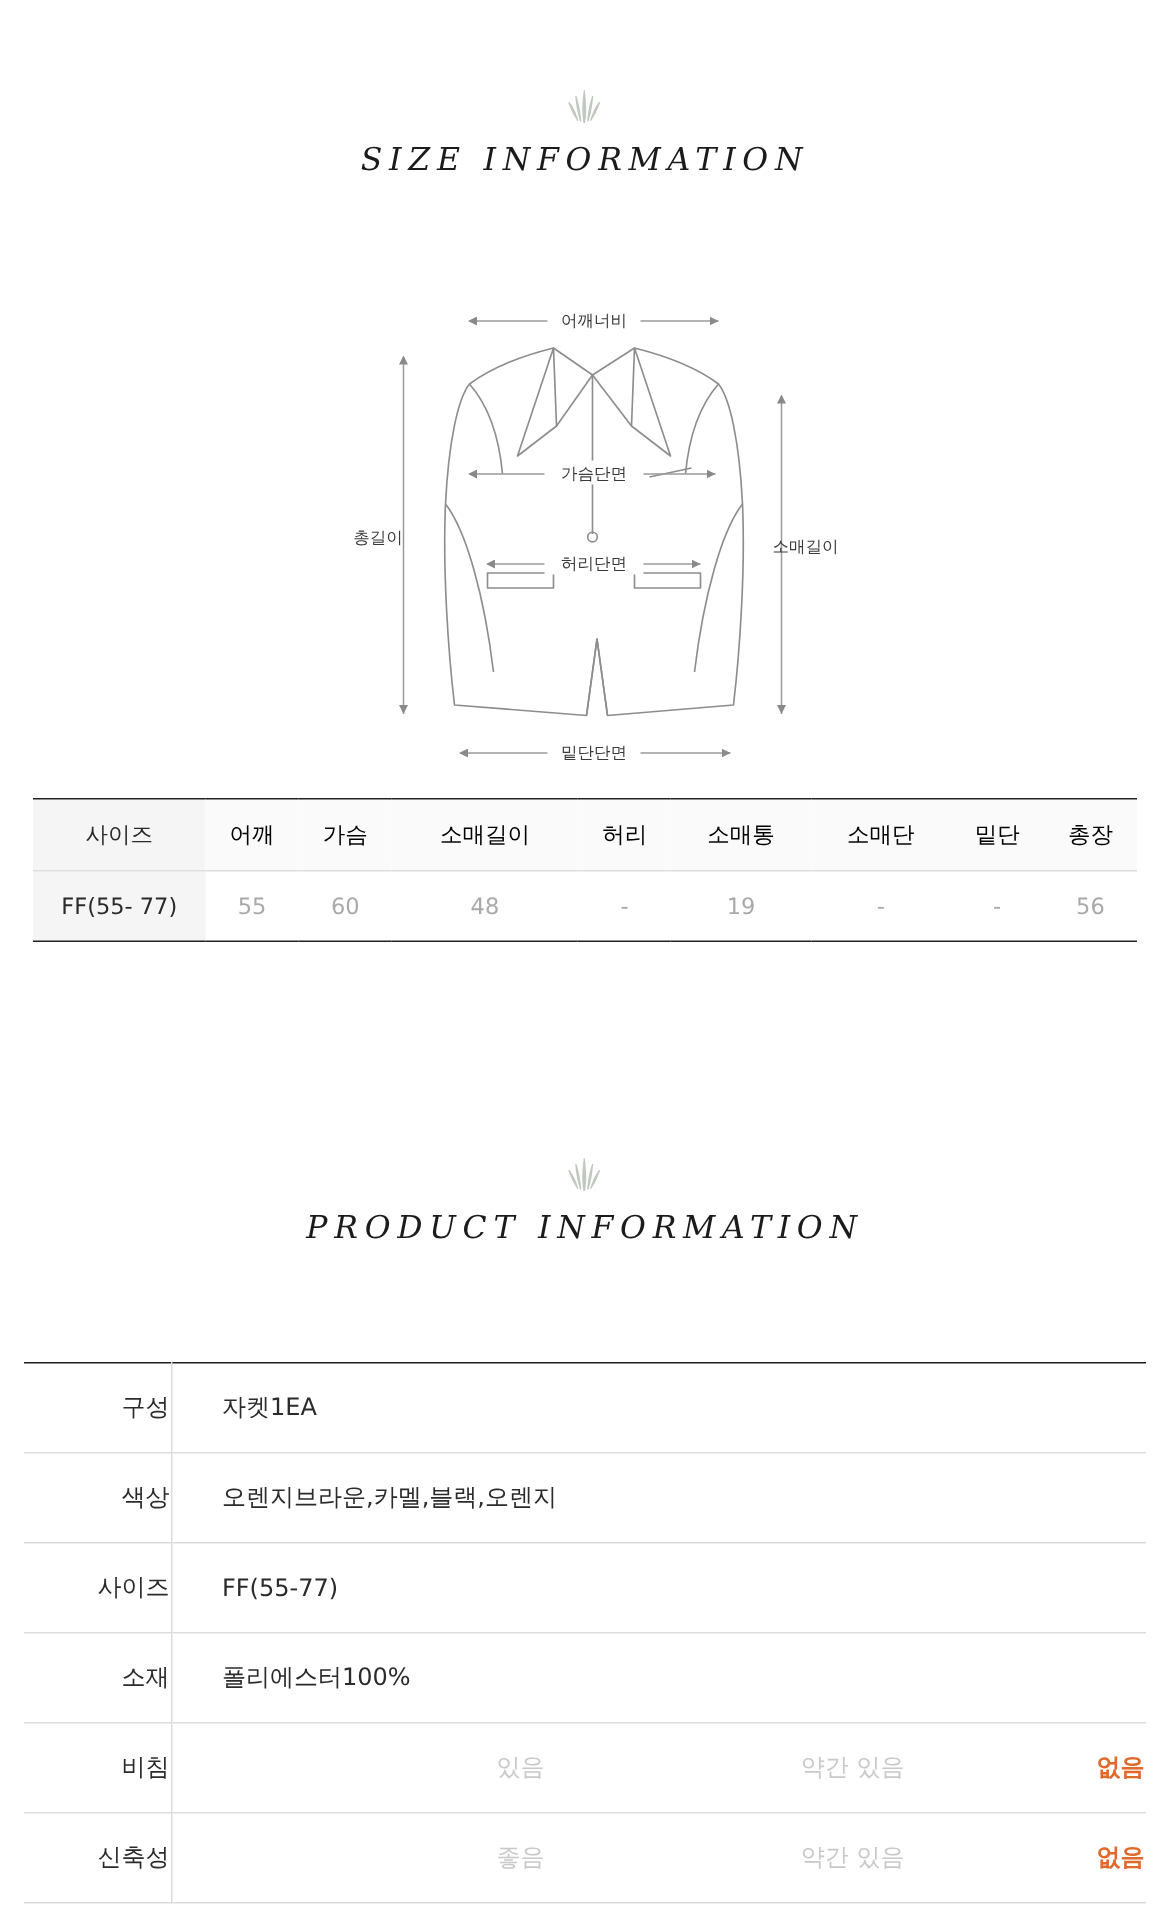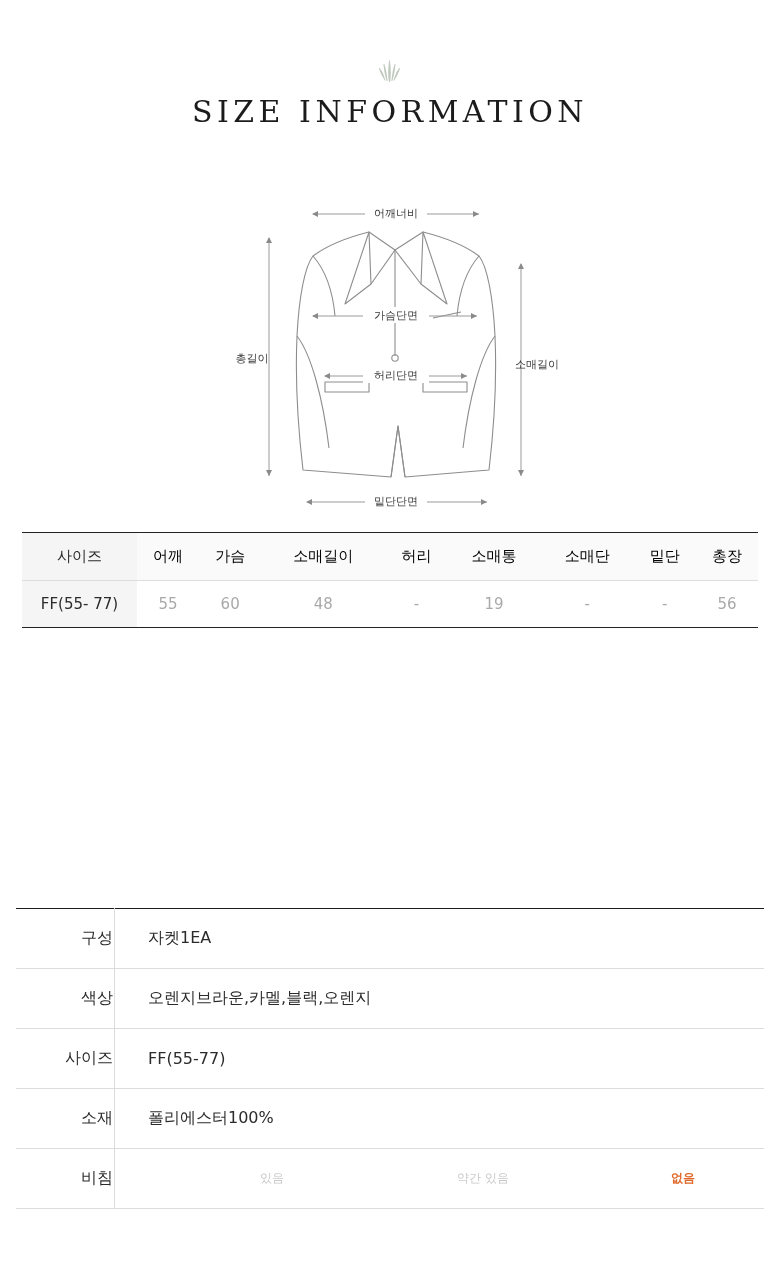"SIZE INFORMATION" .section-title { font-size: 30px -> 21px; font-style: none -> italic }
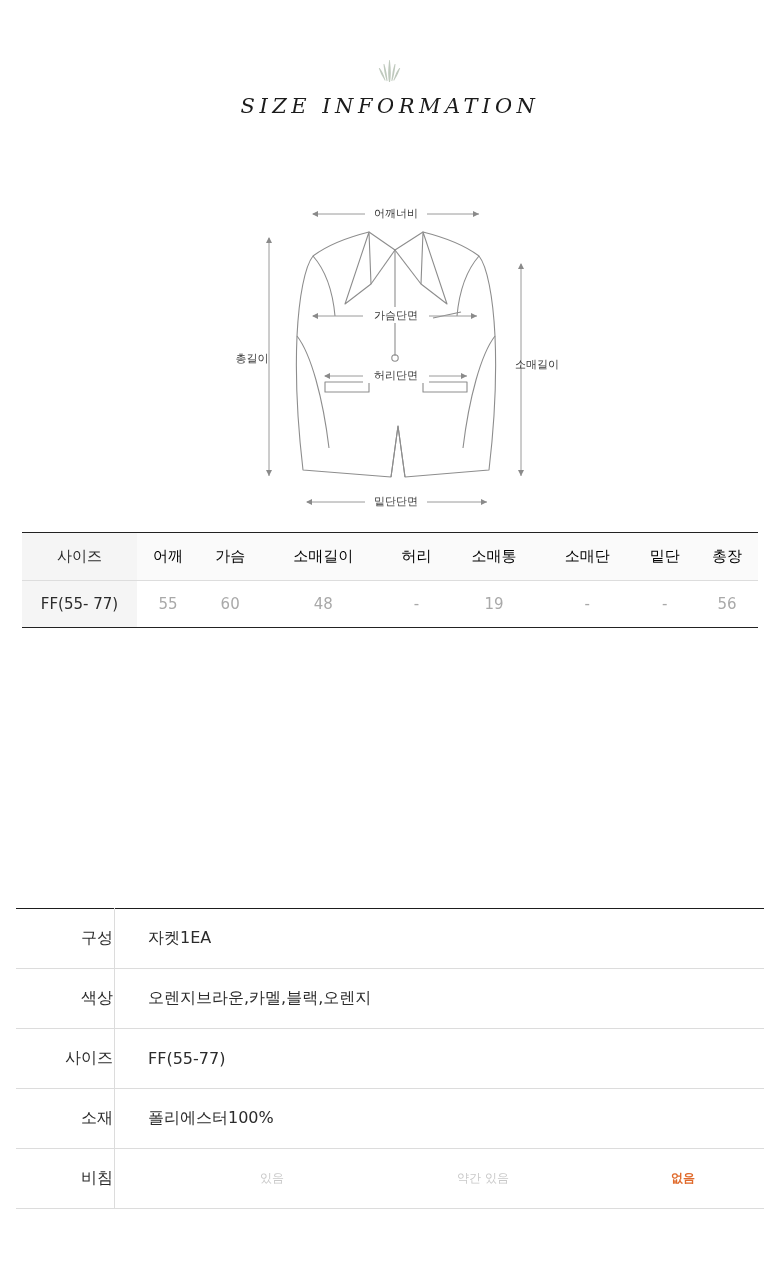"PRODUCT INFORMATION" div.section-head { html: none -> <div> <svg> <g> <path></path> <path></path> <path></path> <path></path> <path></path> </g> </svg> <h2>PRODUCT INFORMATION</h2> </div> }
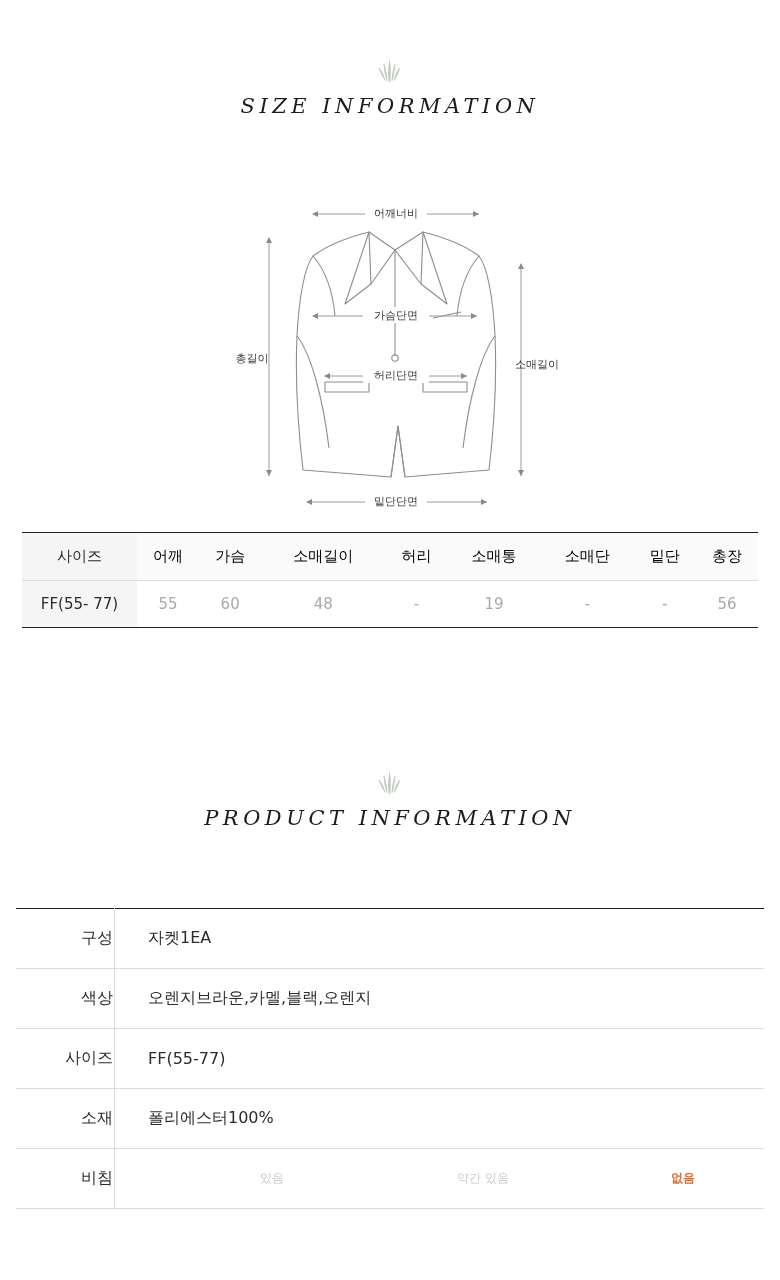"있음" .opt { font-size: 12px -> 16px; text-align: center -> right }
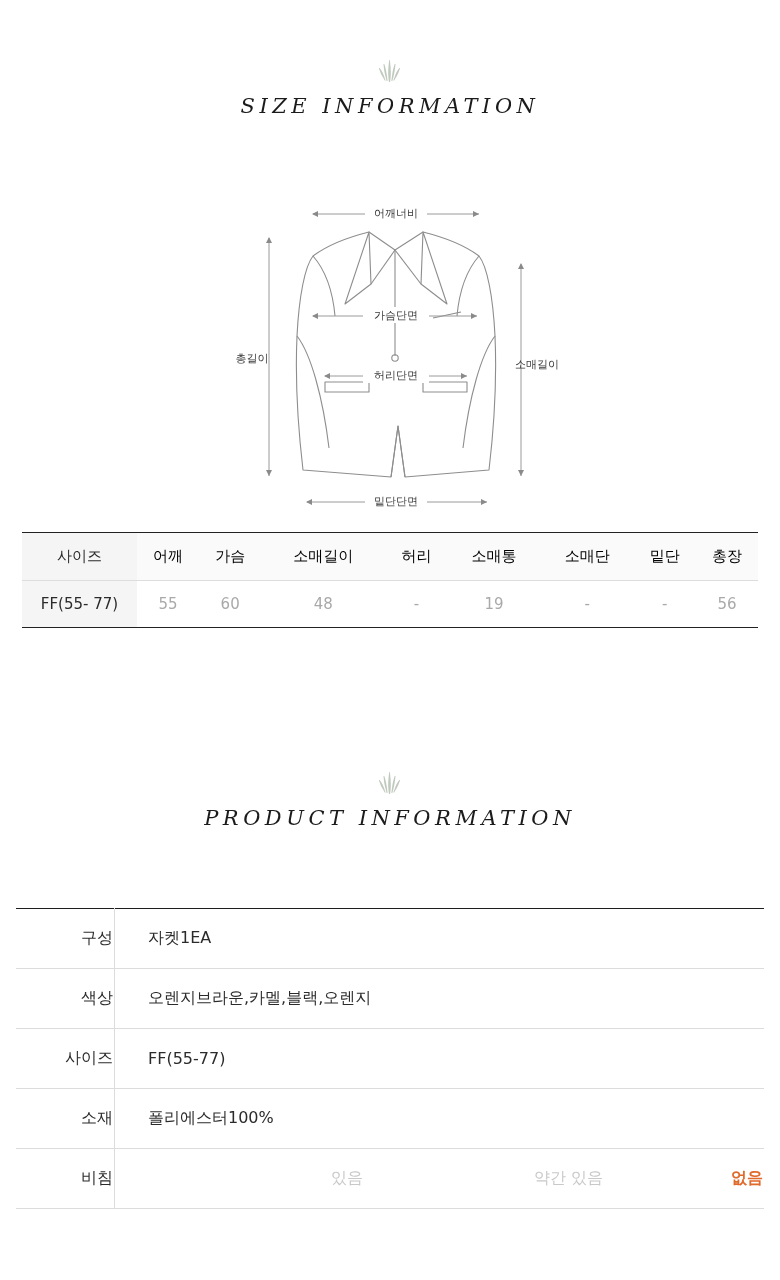"신축성" tr { html: none -> <tr> <th>신축성</th> <td> <div> <span>좋음</span> <span>약간 있음</span> <span>없음</span> </div> </td> </tr> }
